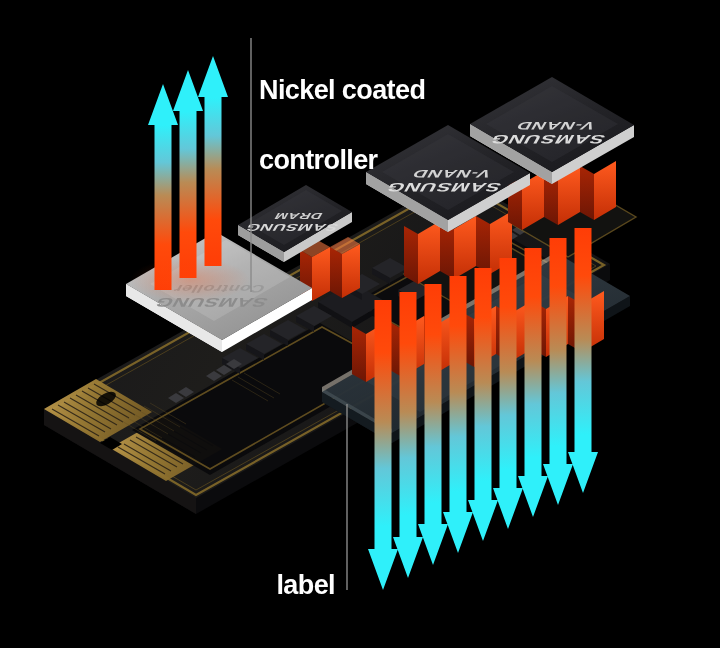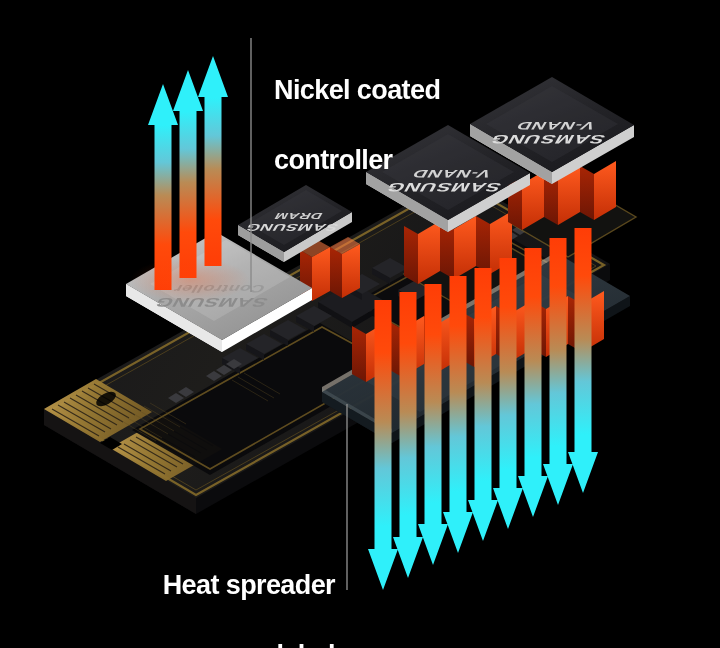"Nickel coated" #label-nickel { left: 274px -> 259px }
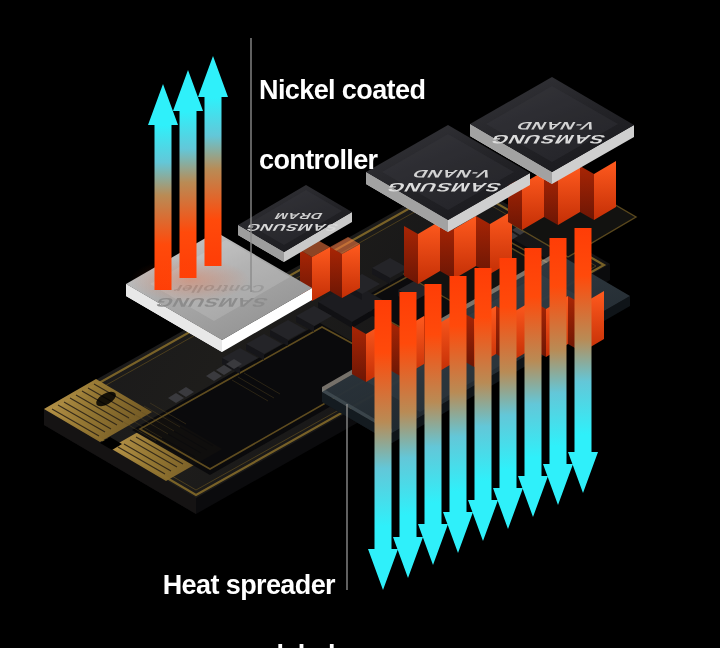"Heat spreader" div { html: <div>Heat spreader</div> -> none }
